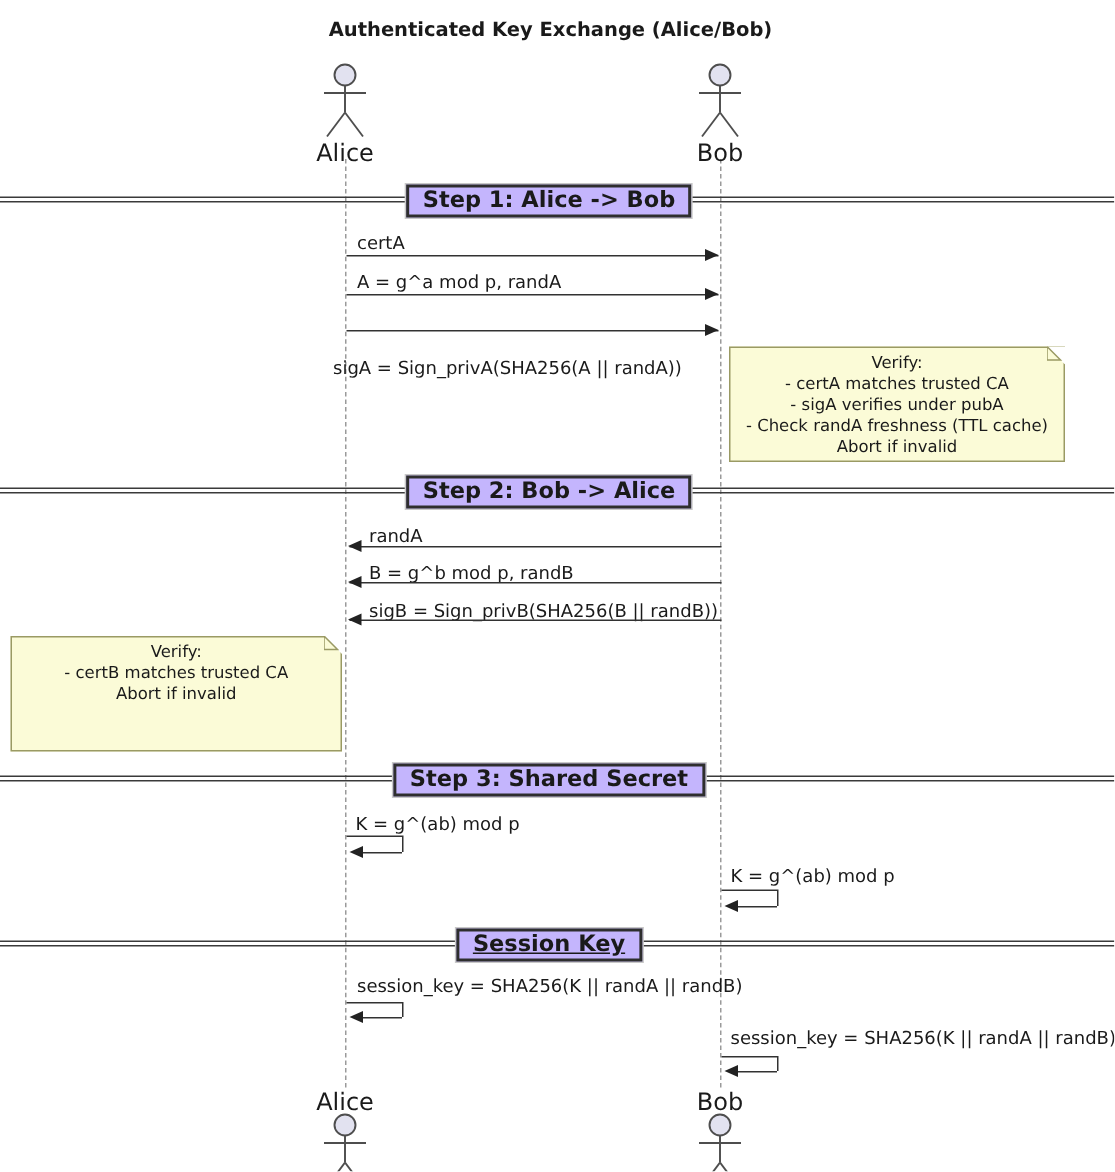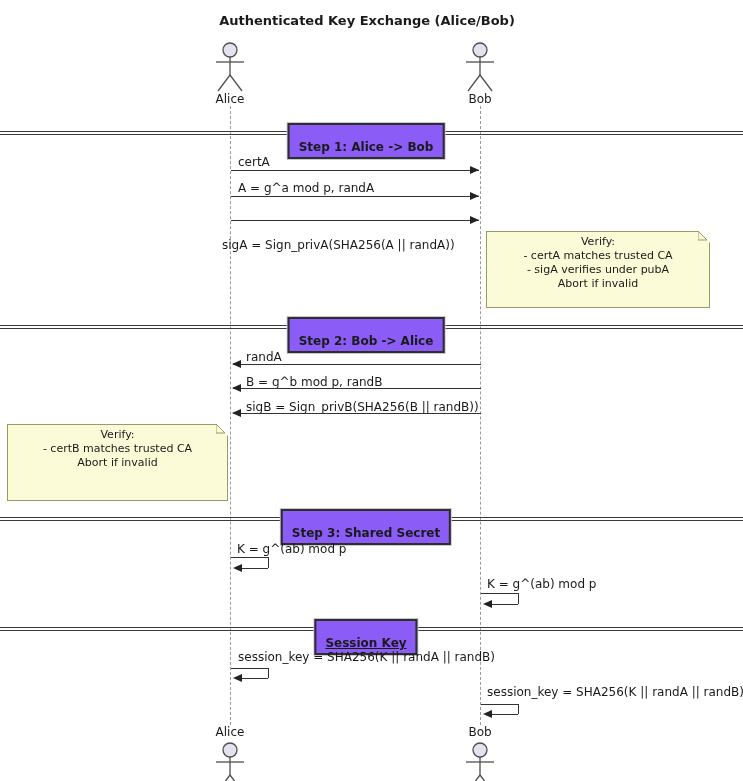"Alice" .actor-label { font-size: 12px -> 16px }
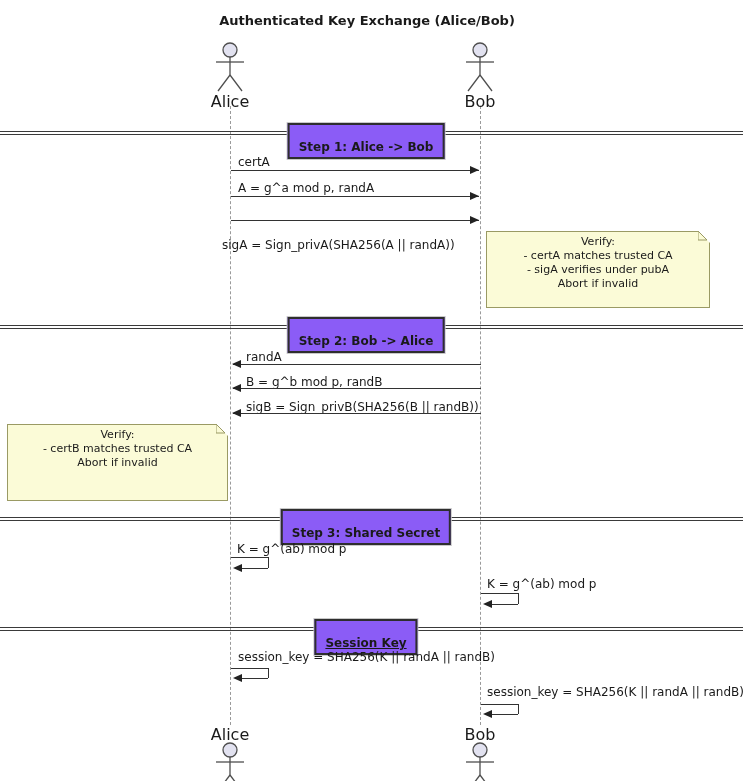"Step 1: Alice -> Bob" .divider-box { background: #8b5cf6 -> #c4b5fd; font-size: 12px -> 15px; padding: 15px 9px 2px 9px -> 1px 9px 2px 9px }
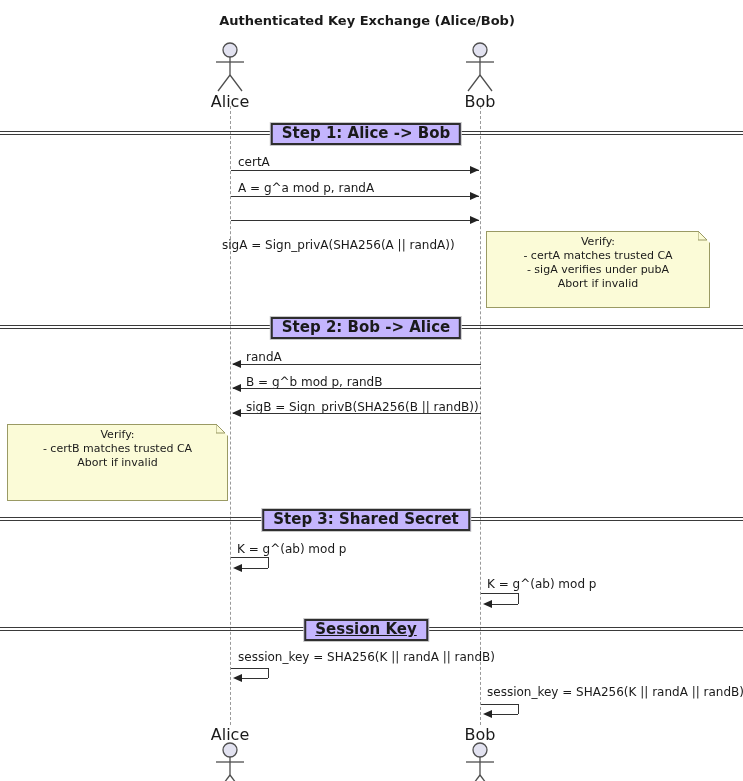"- Check randA freshness (TTL" div { html: none -> <div>- Check randA freshness (TTL cache)</div> }
